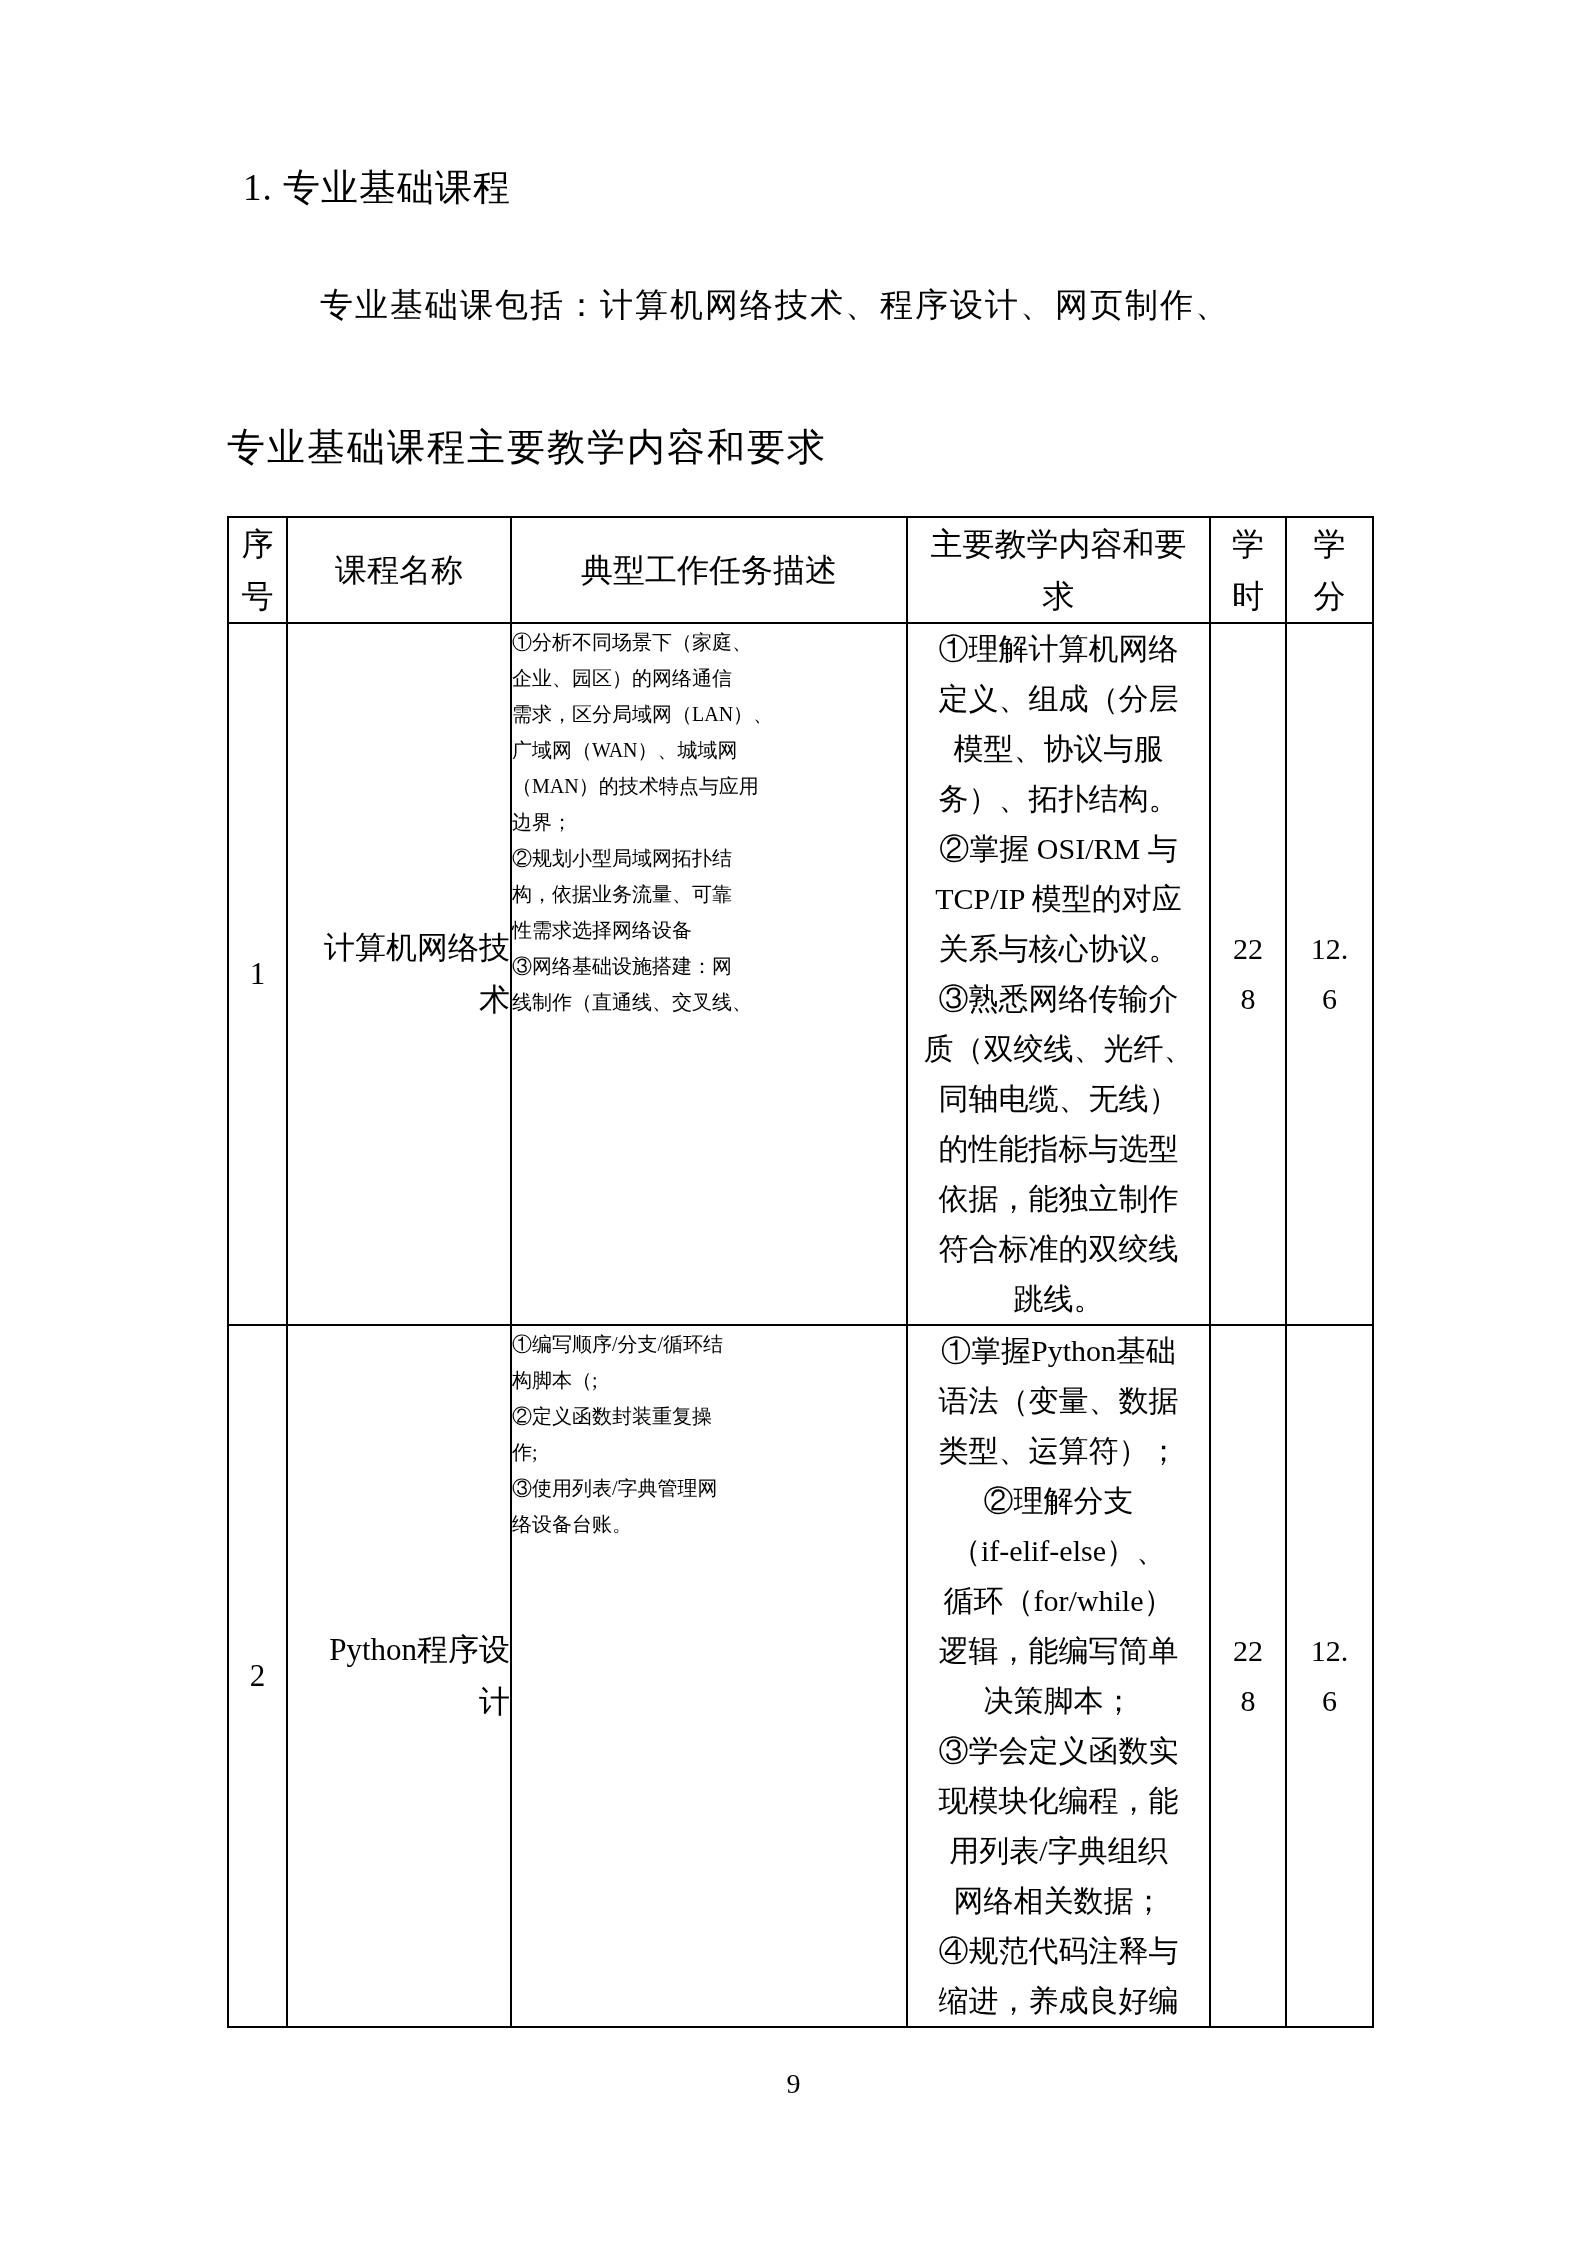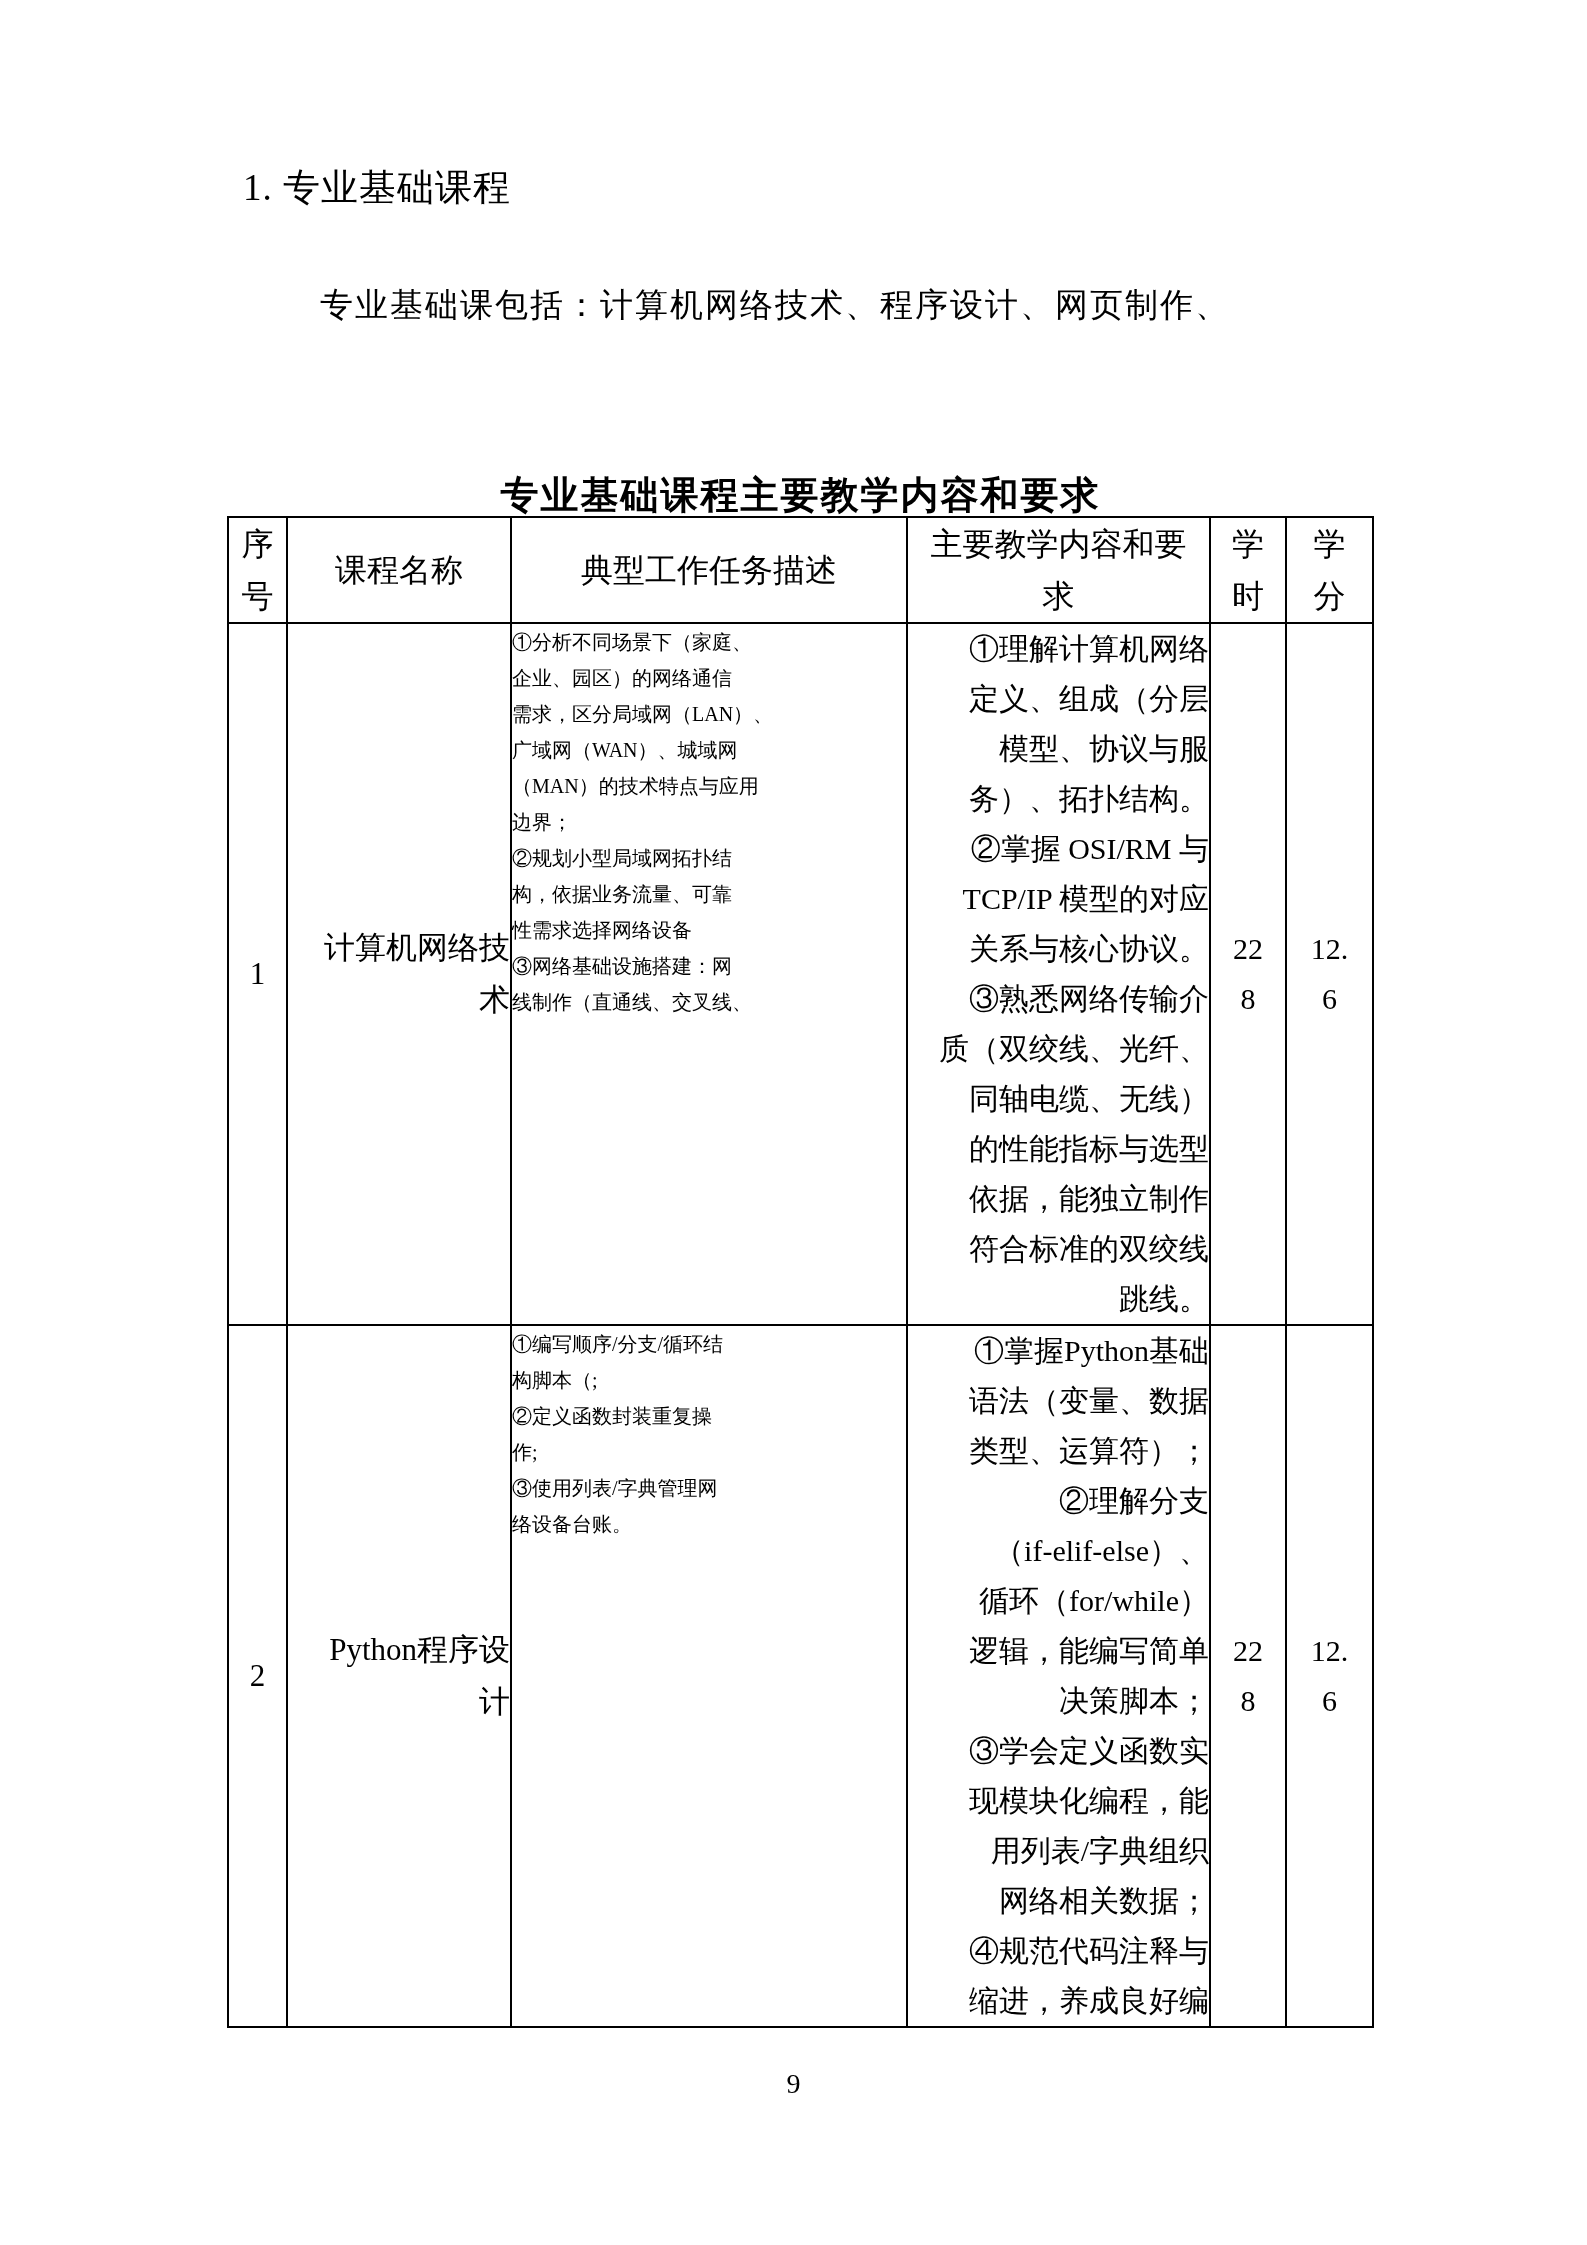"专业基础课程主要教学内容和要求" .tbl-title { font-weight: bold -> normal; text-align: center -> left; top: 470px -> 422px }
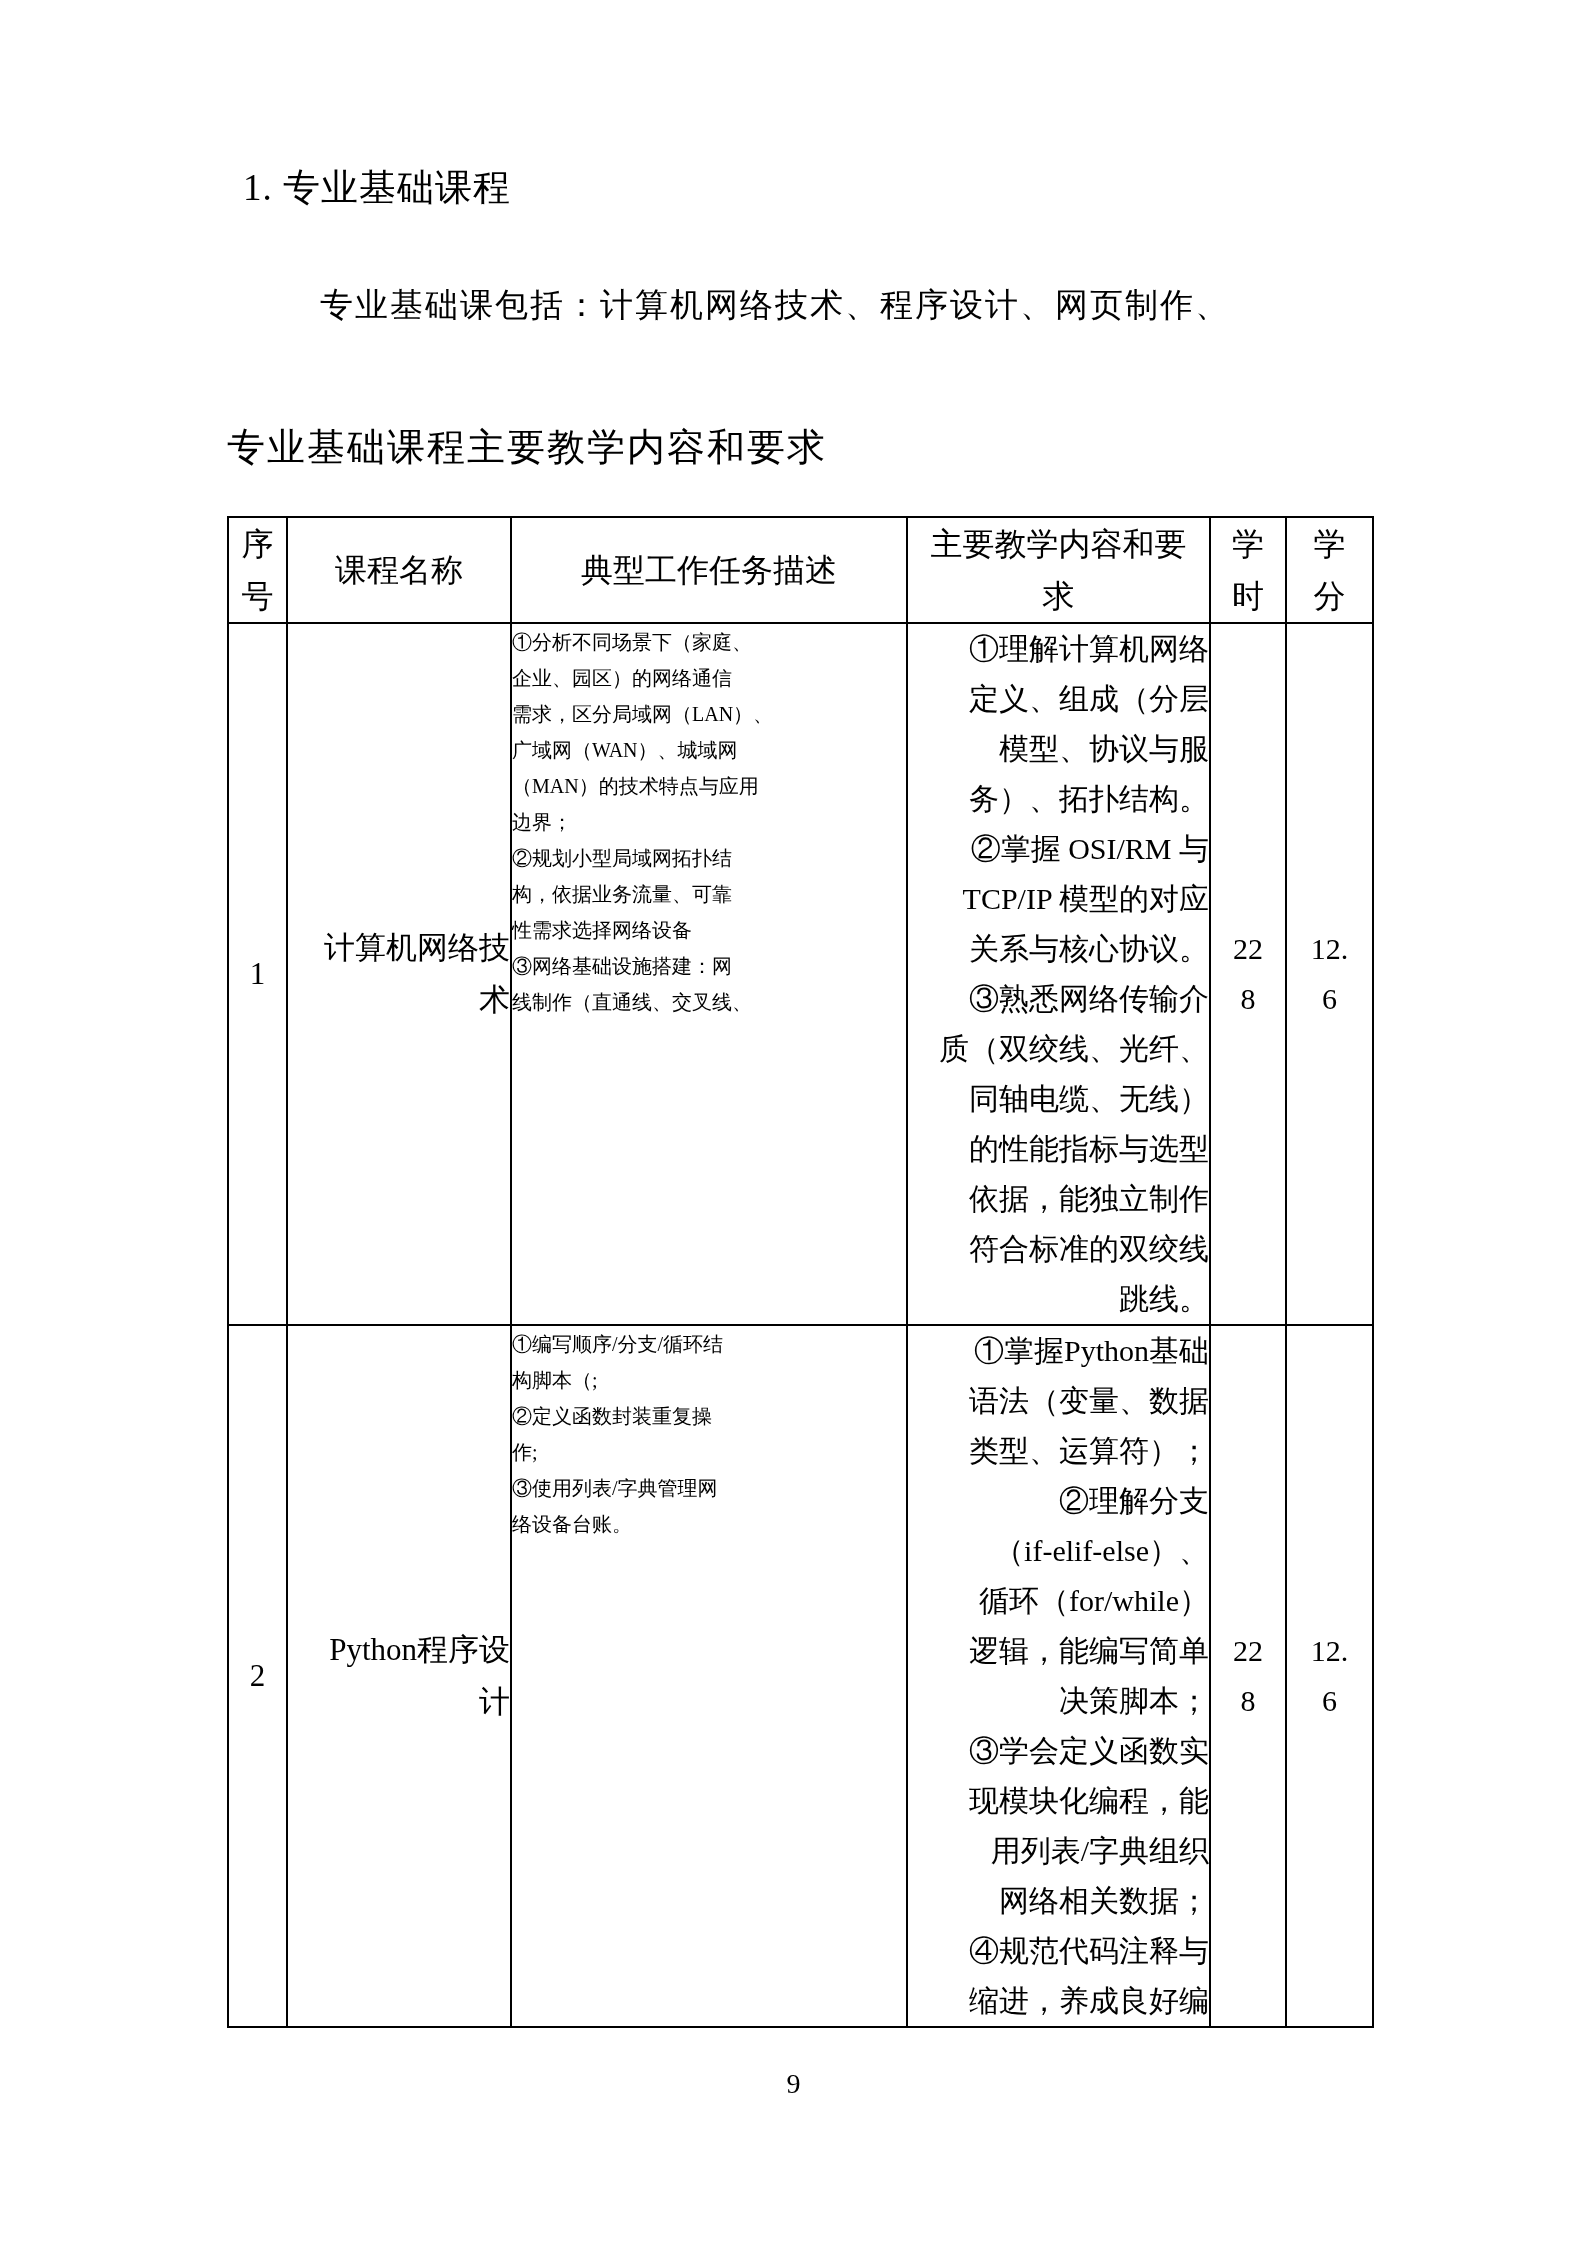"①理解计算机网络" td.c-content { text-align: right -> center }
